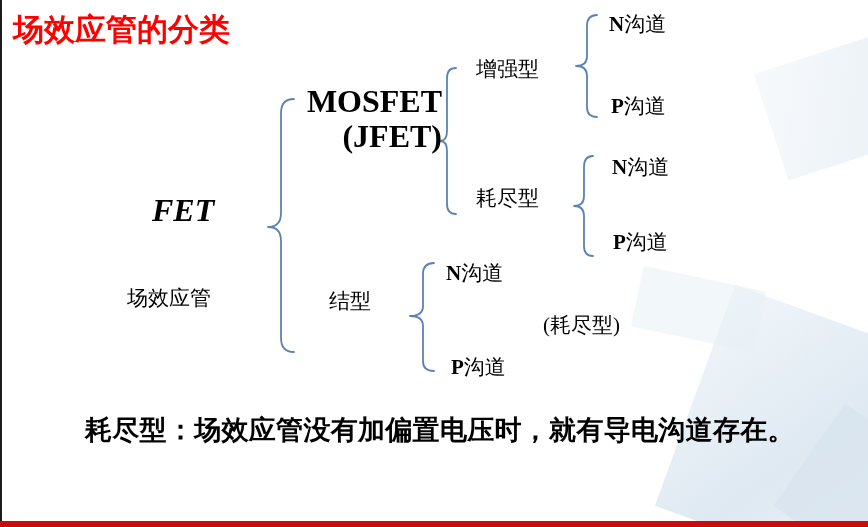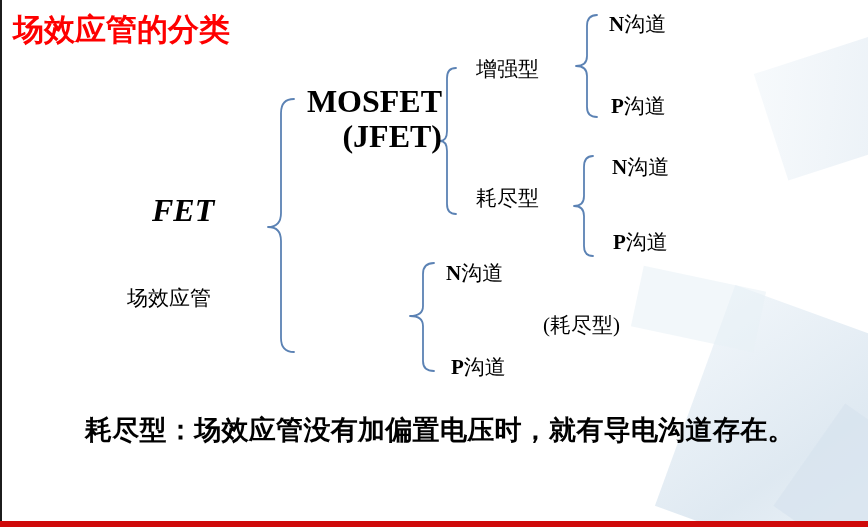"结型" div.cjk { html: none -> <div>结型</div> }
